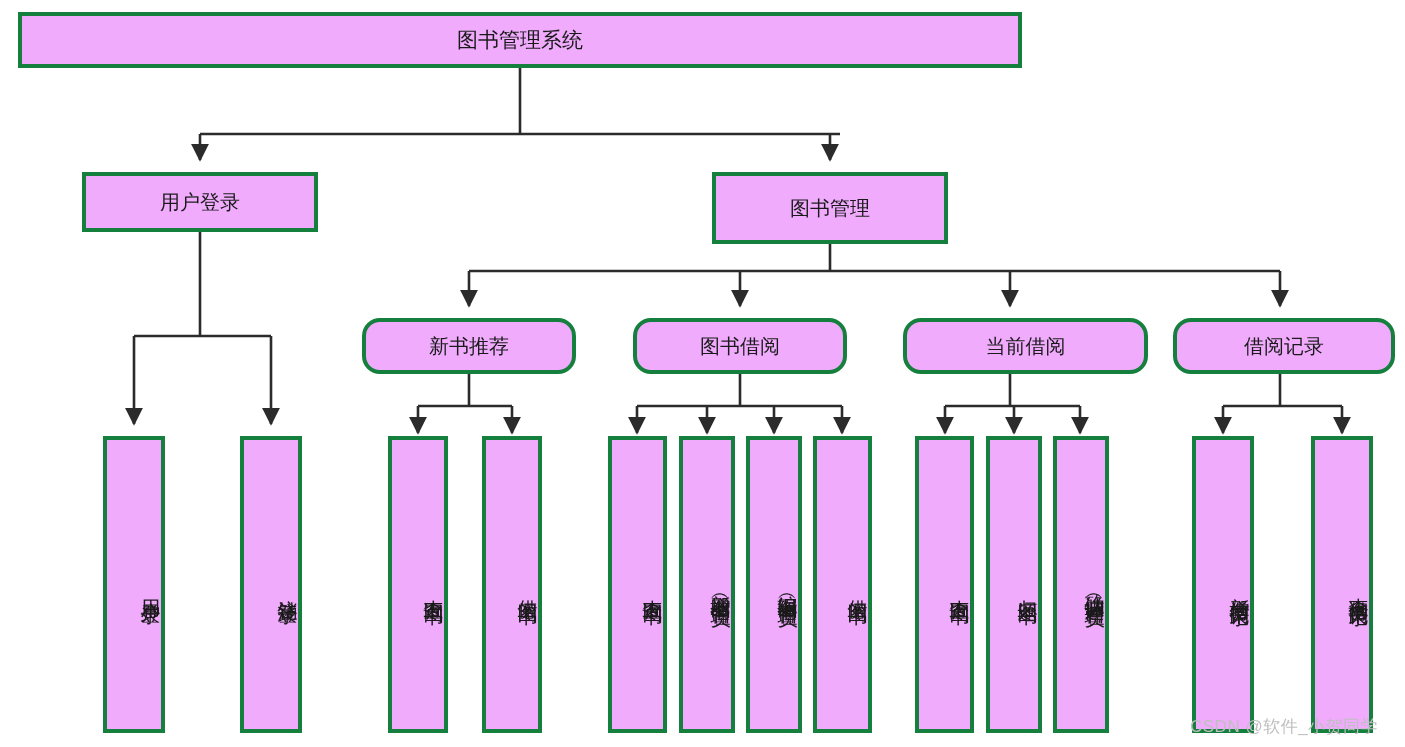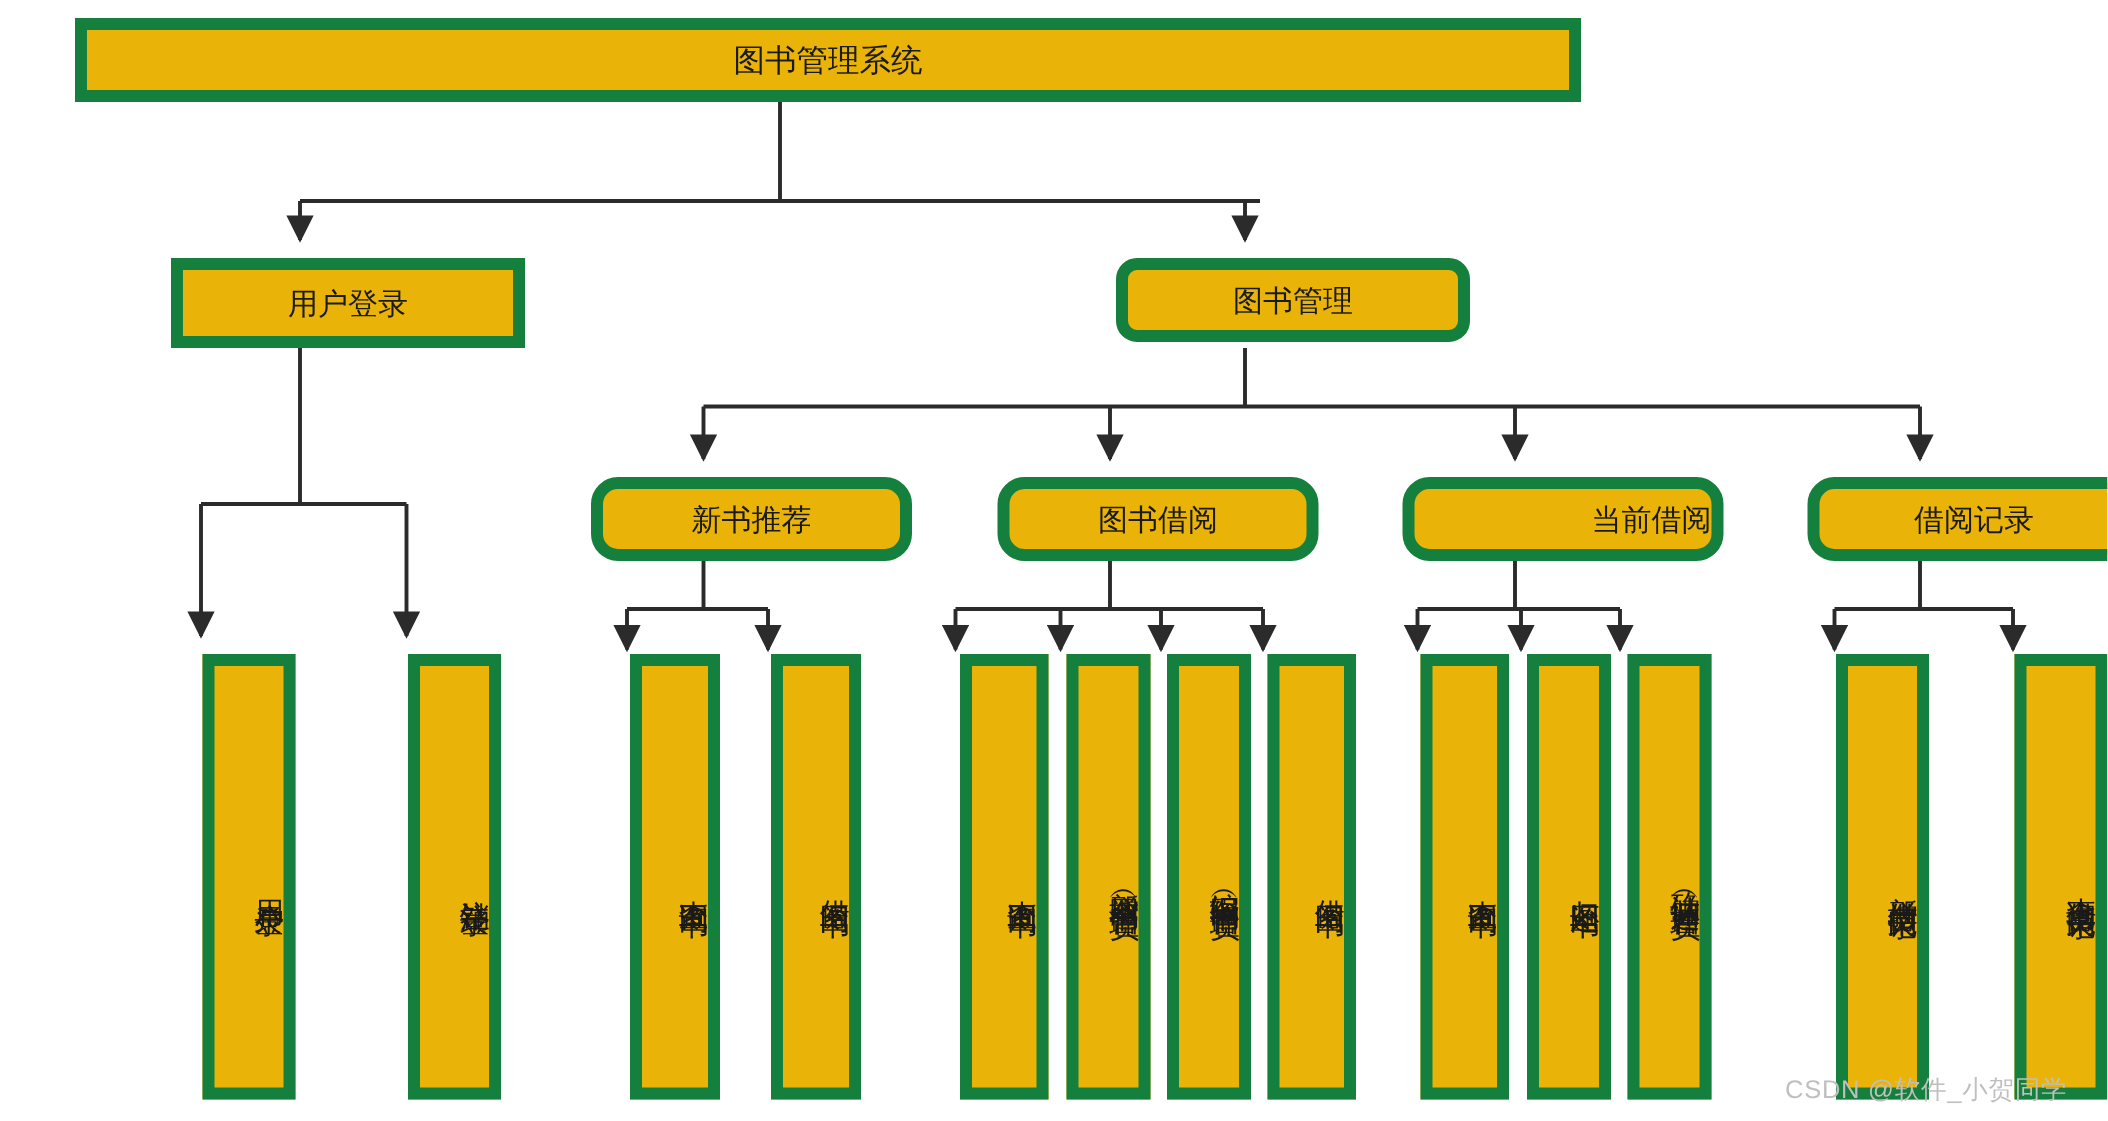"图书管理系统" .node { background: #eab308 -> #f0abfc; border: 8px solid #15803d -> 4px solid #15803d; margin-left: 32px -> none }
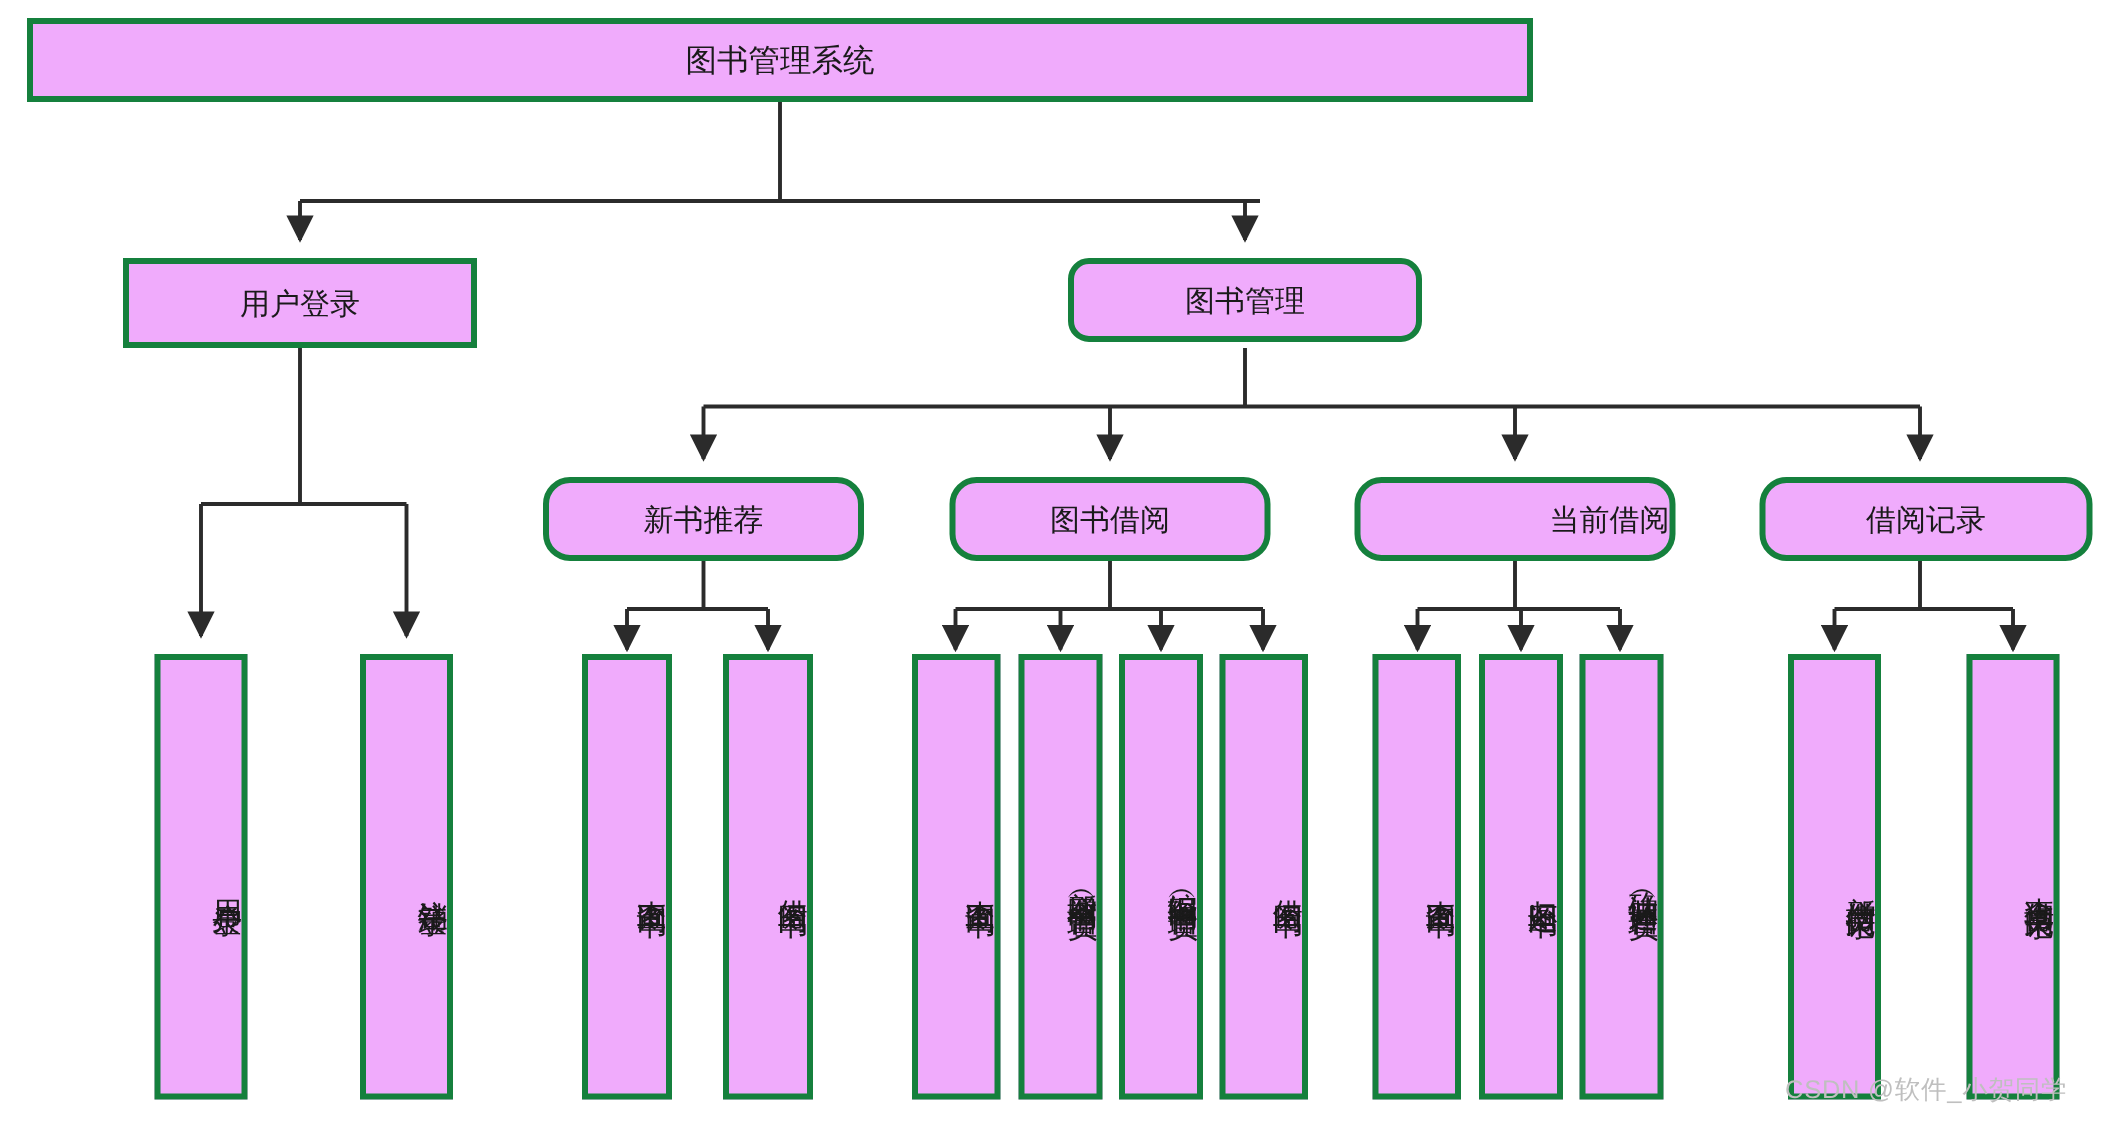"图书管理" div.node { border-radius: 14px -> none; height: 56px -> 72px }
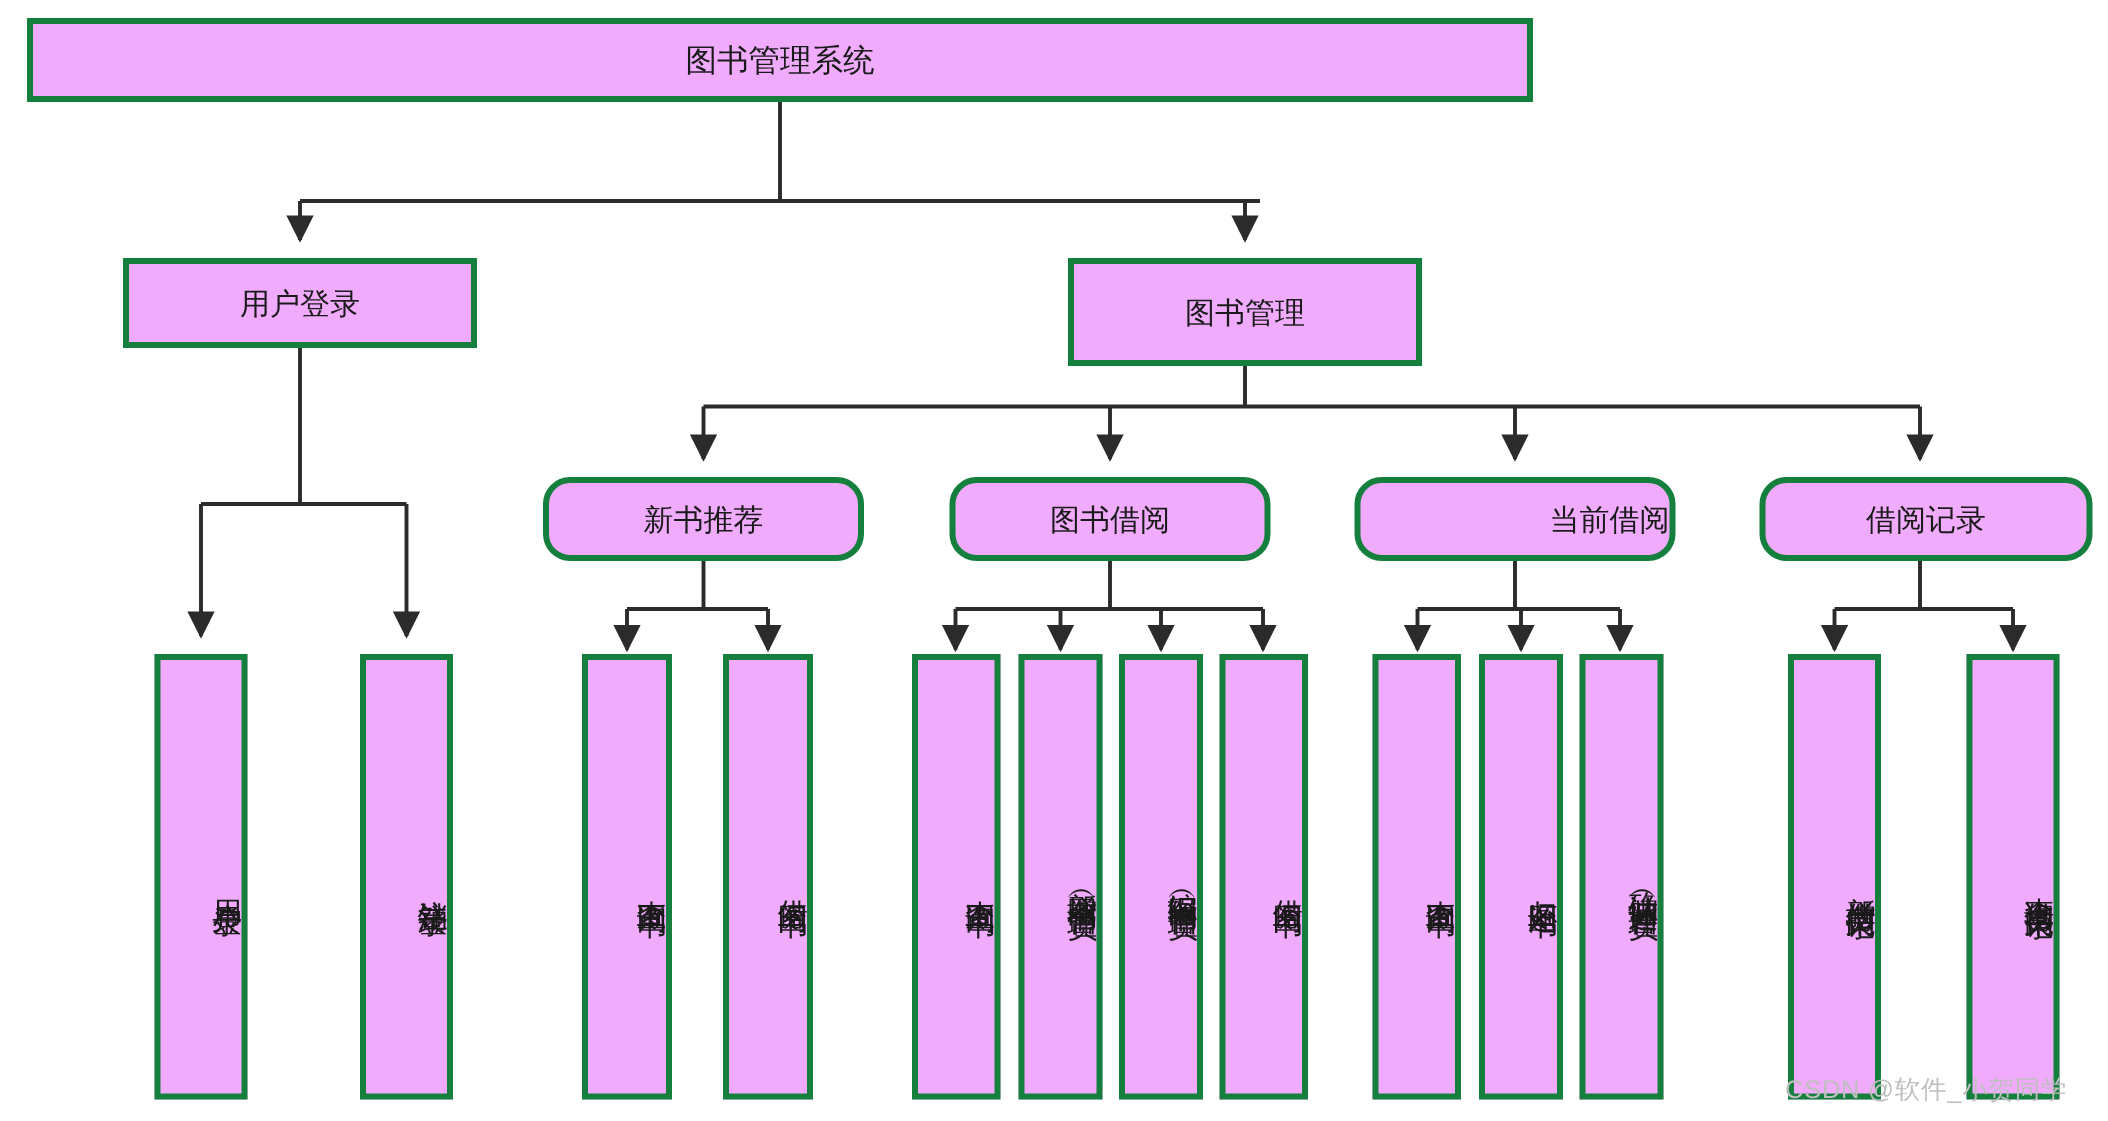"当前借阅" div.node { justify-content: flex-end -> none; width: 214px -> 245px }
